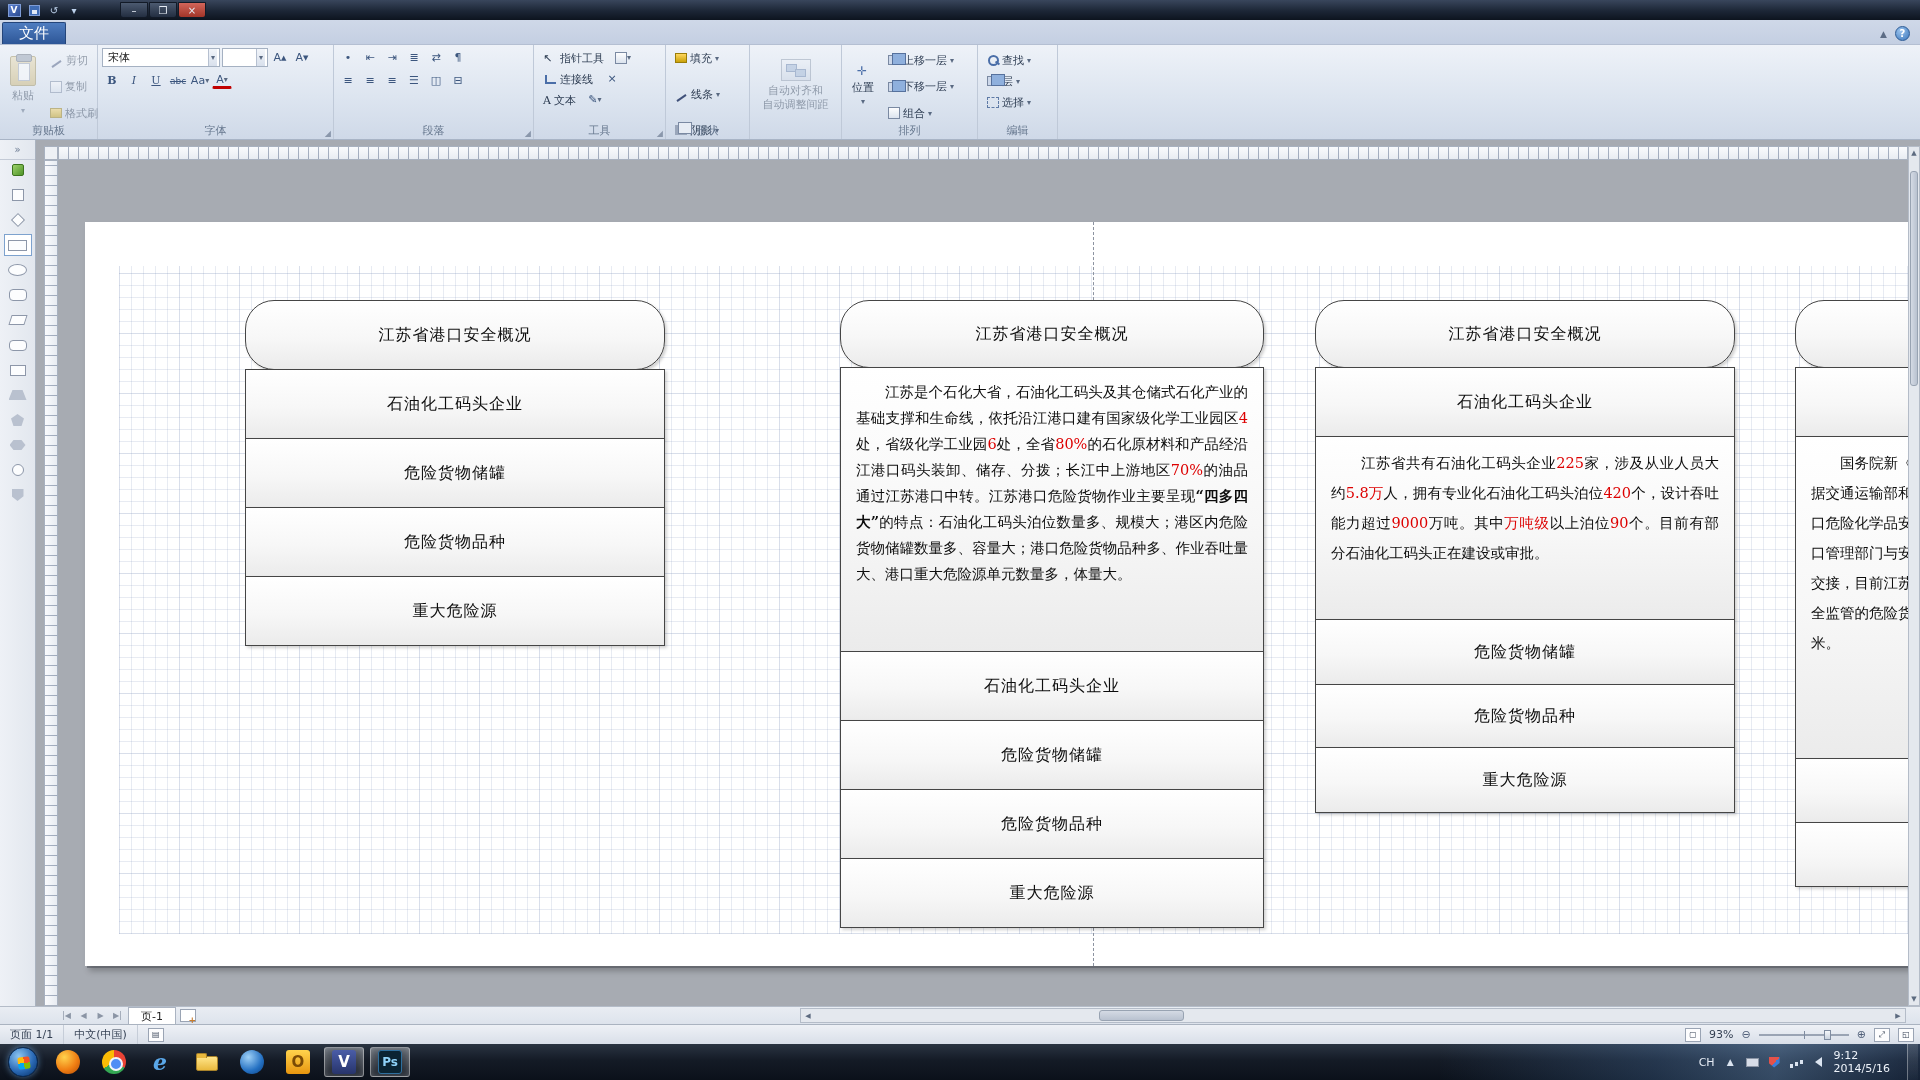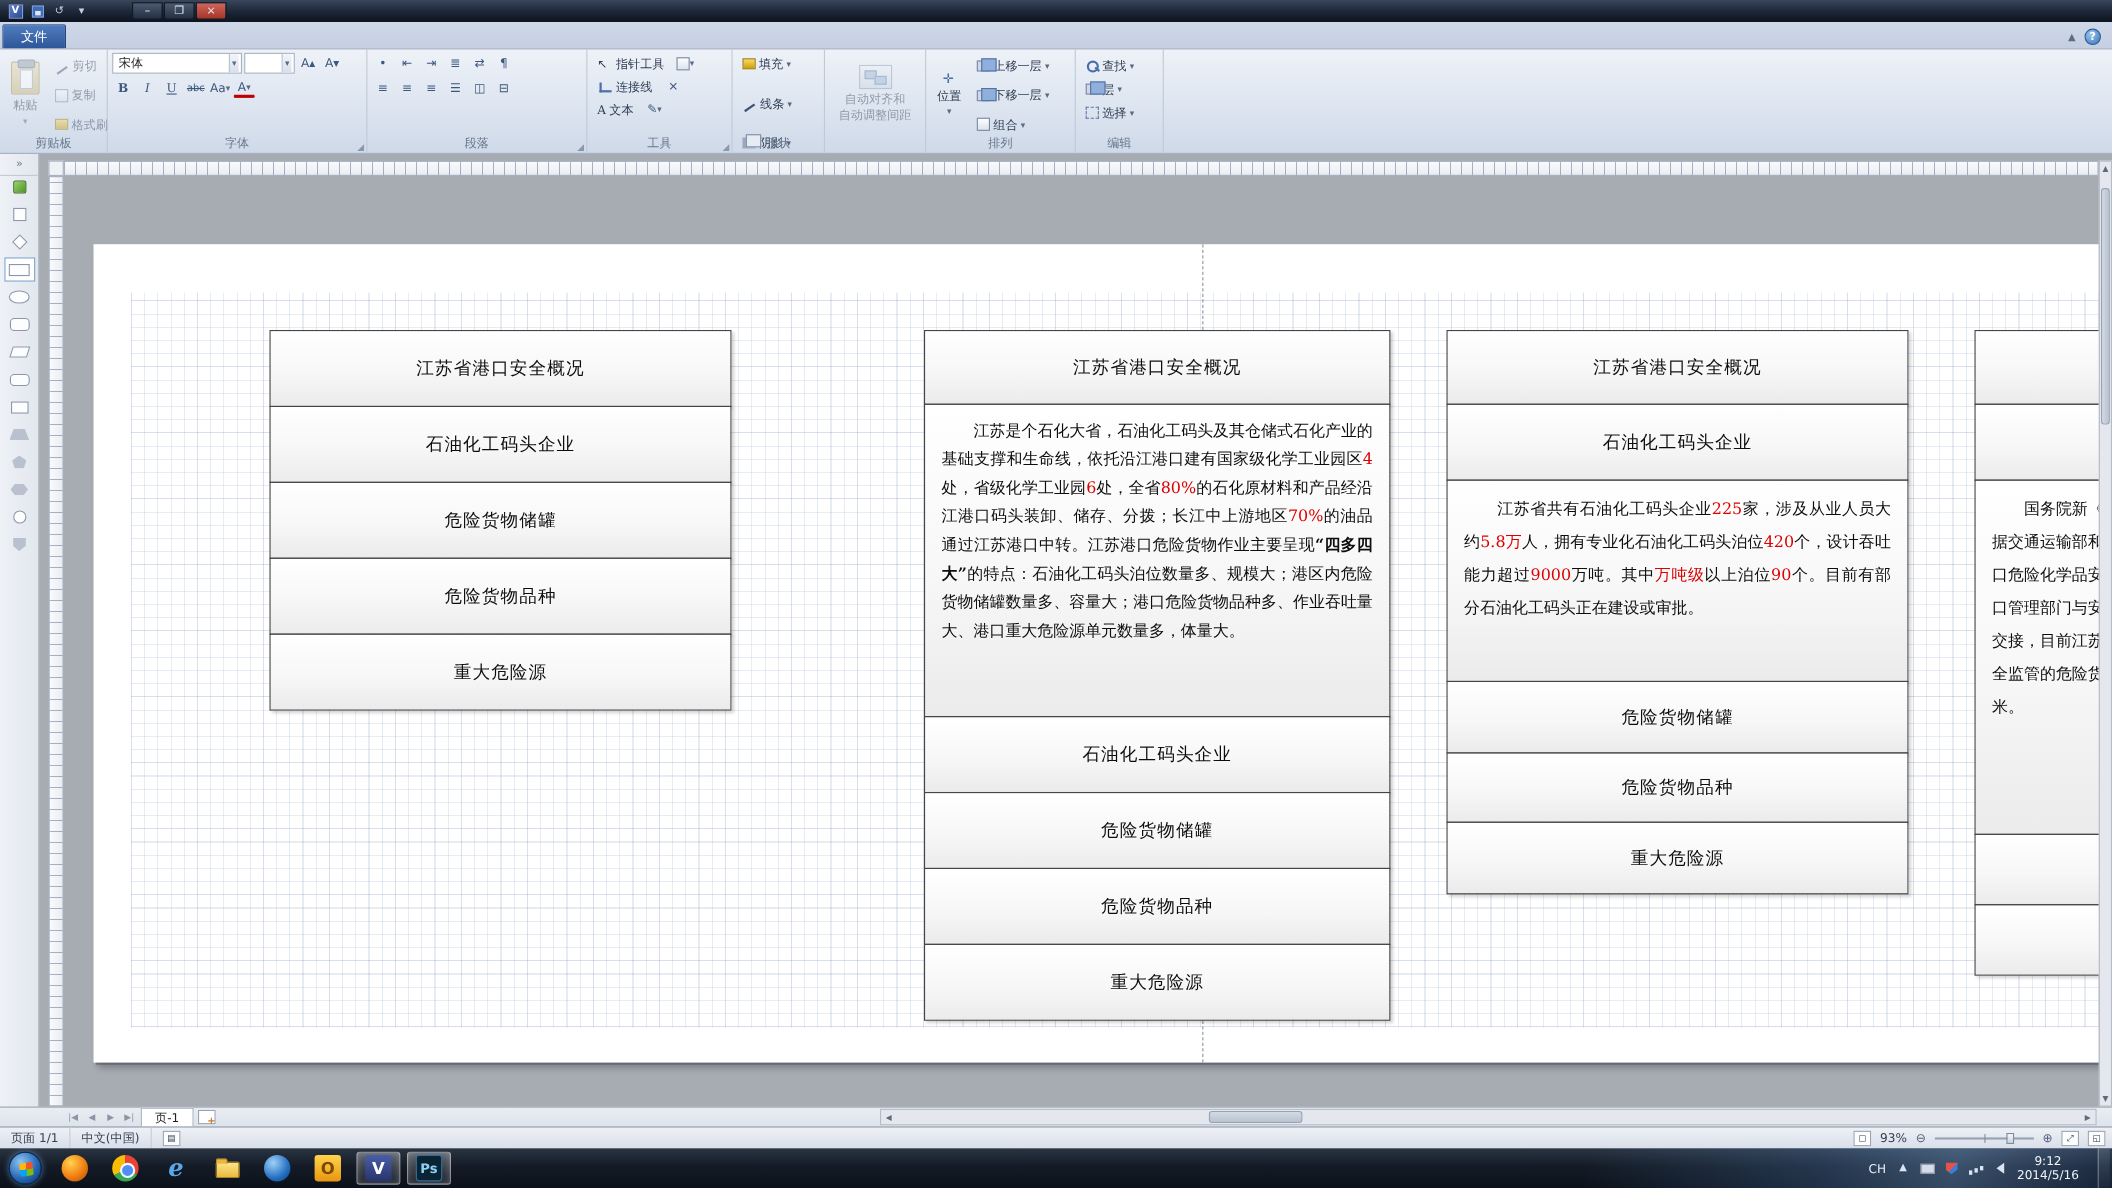"文件" .file-tab { font-size: 12px -> 15px }
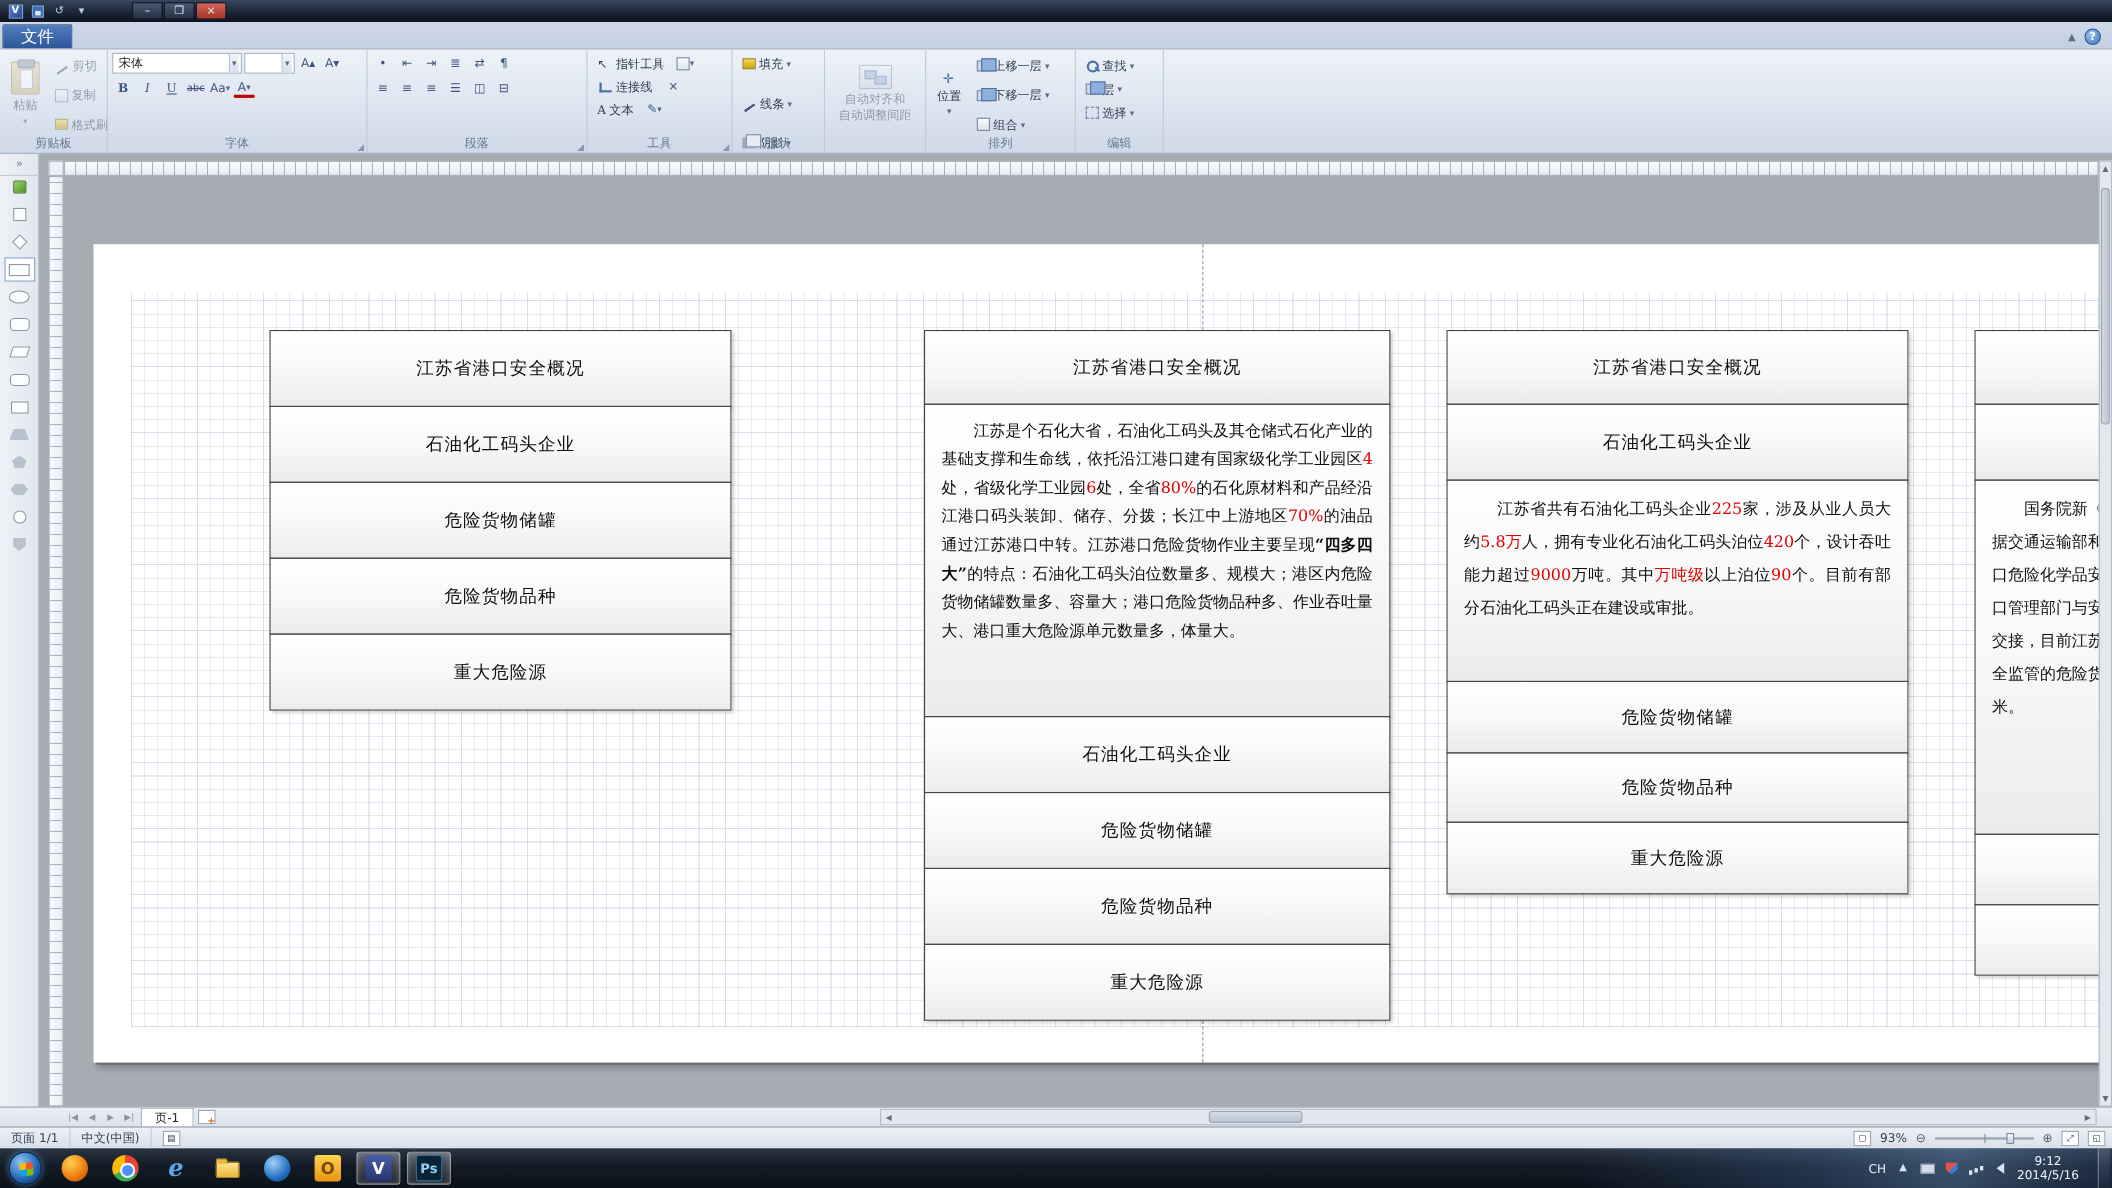"江苏省港口安全概况" .prow:first-child { border-radius: none -> 29px }
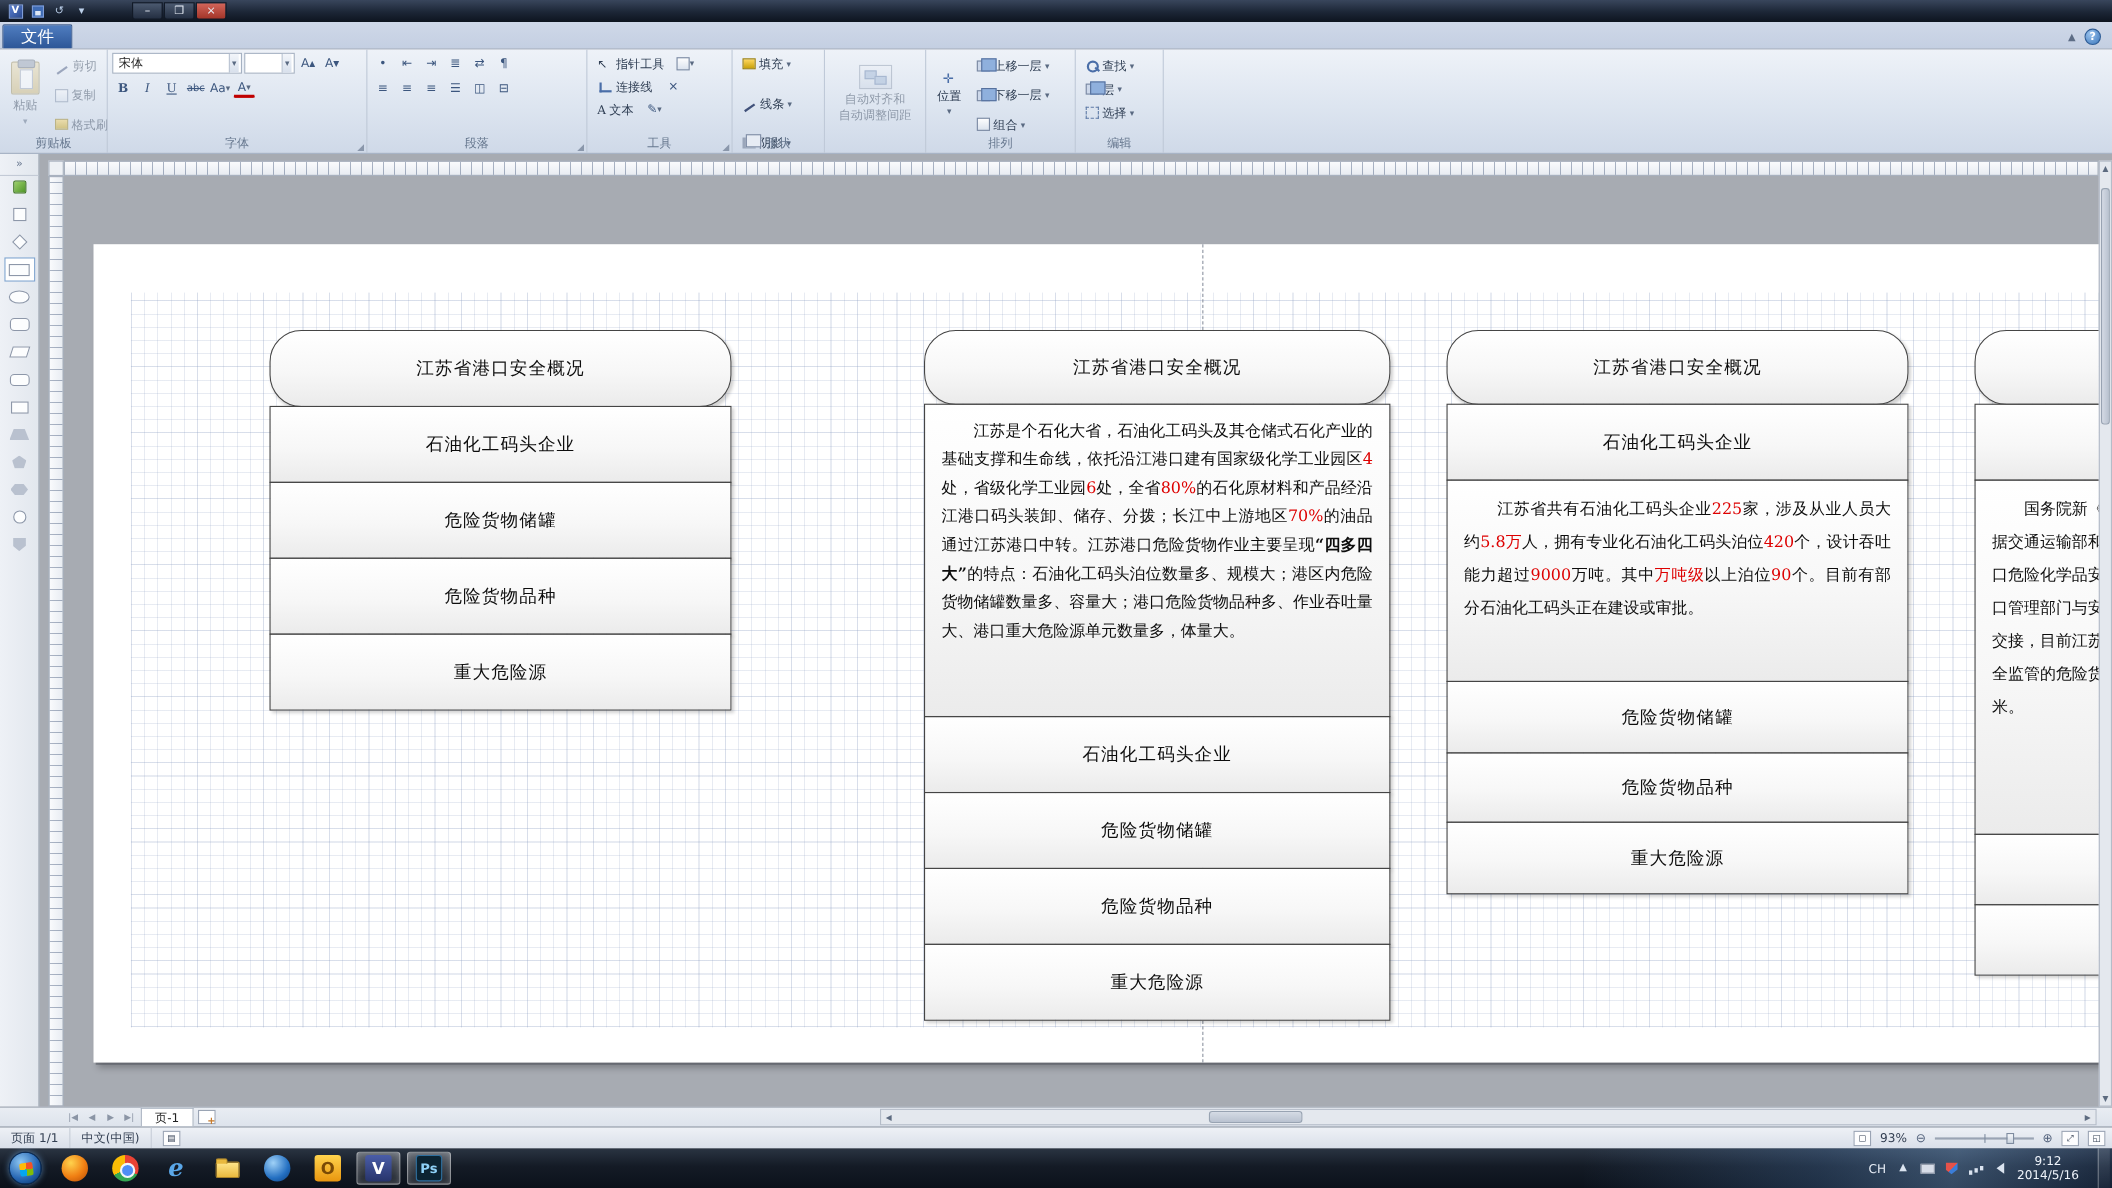"9:12" .clock { text-align: center -> none }
